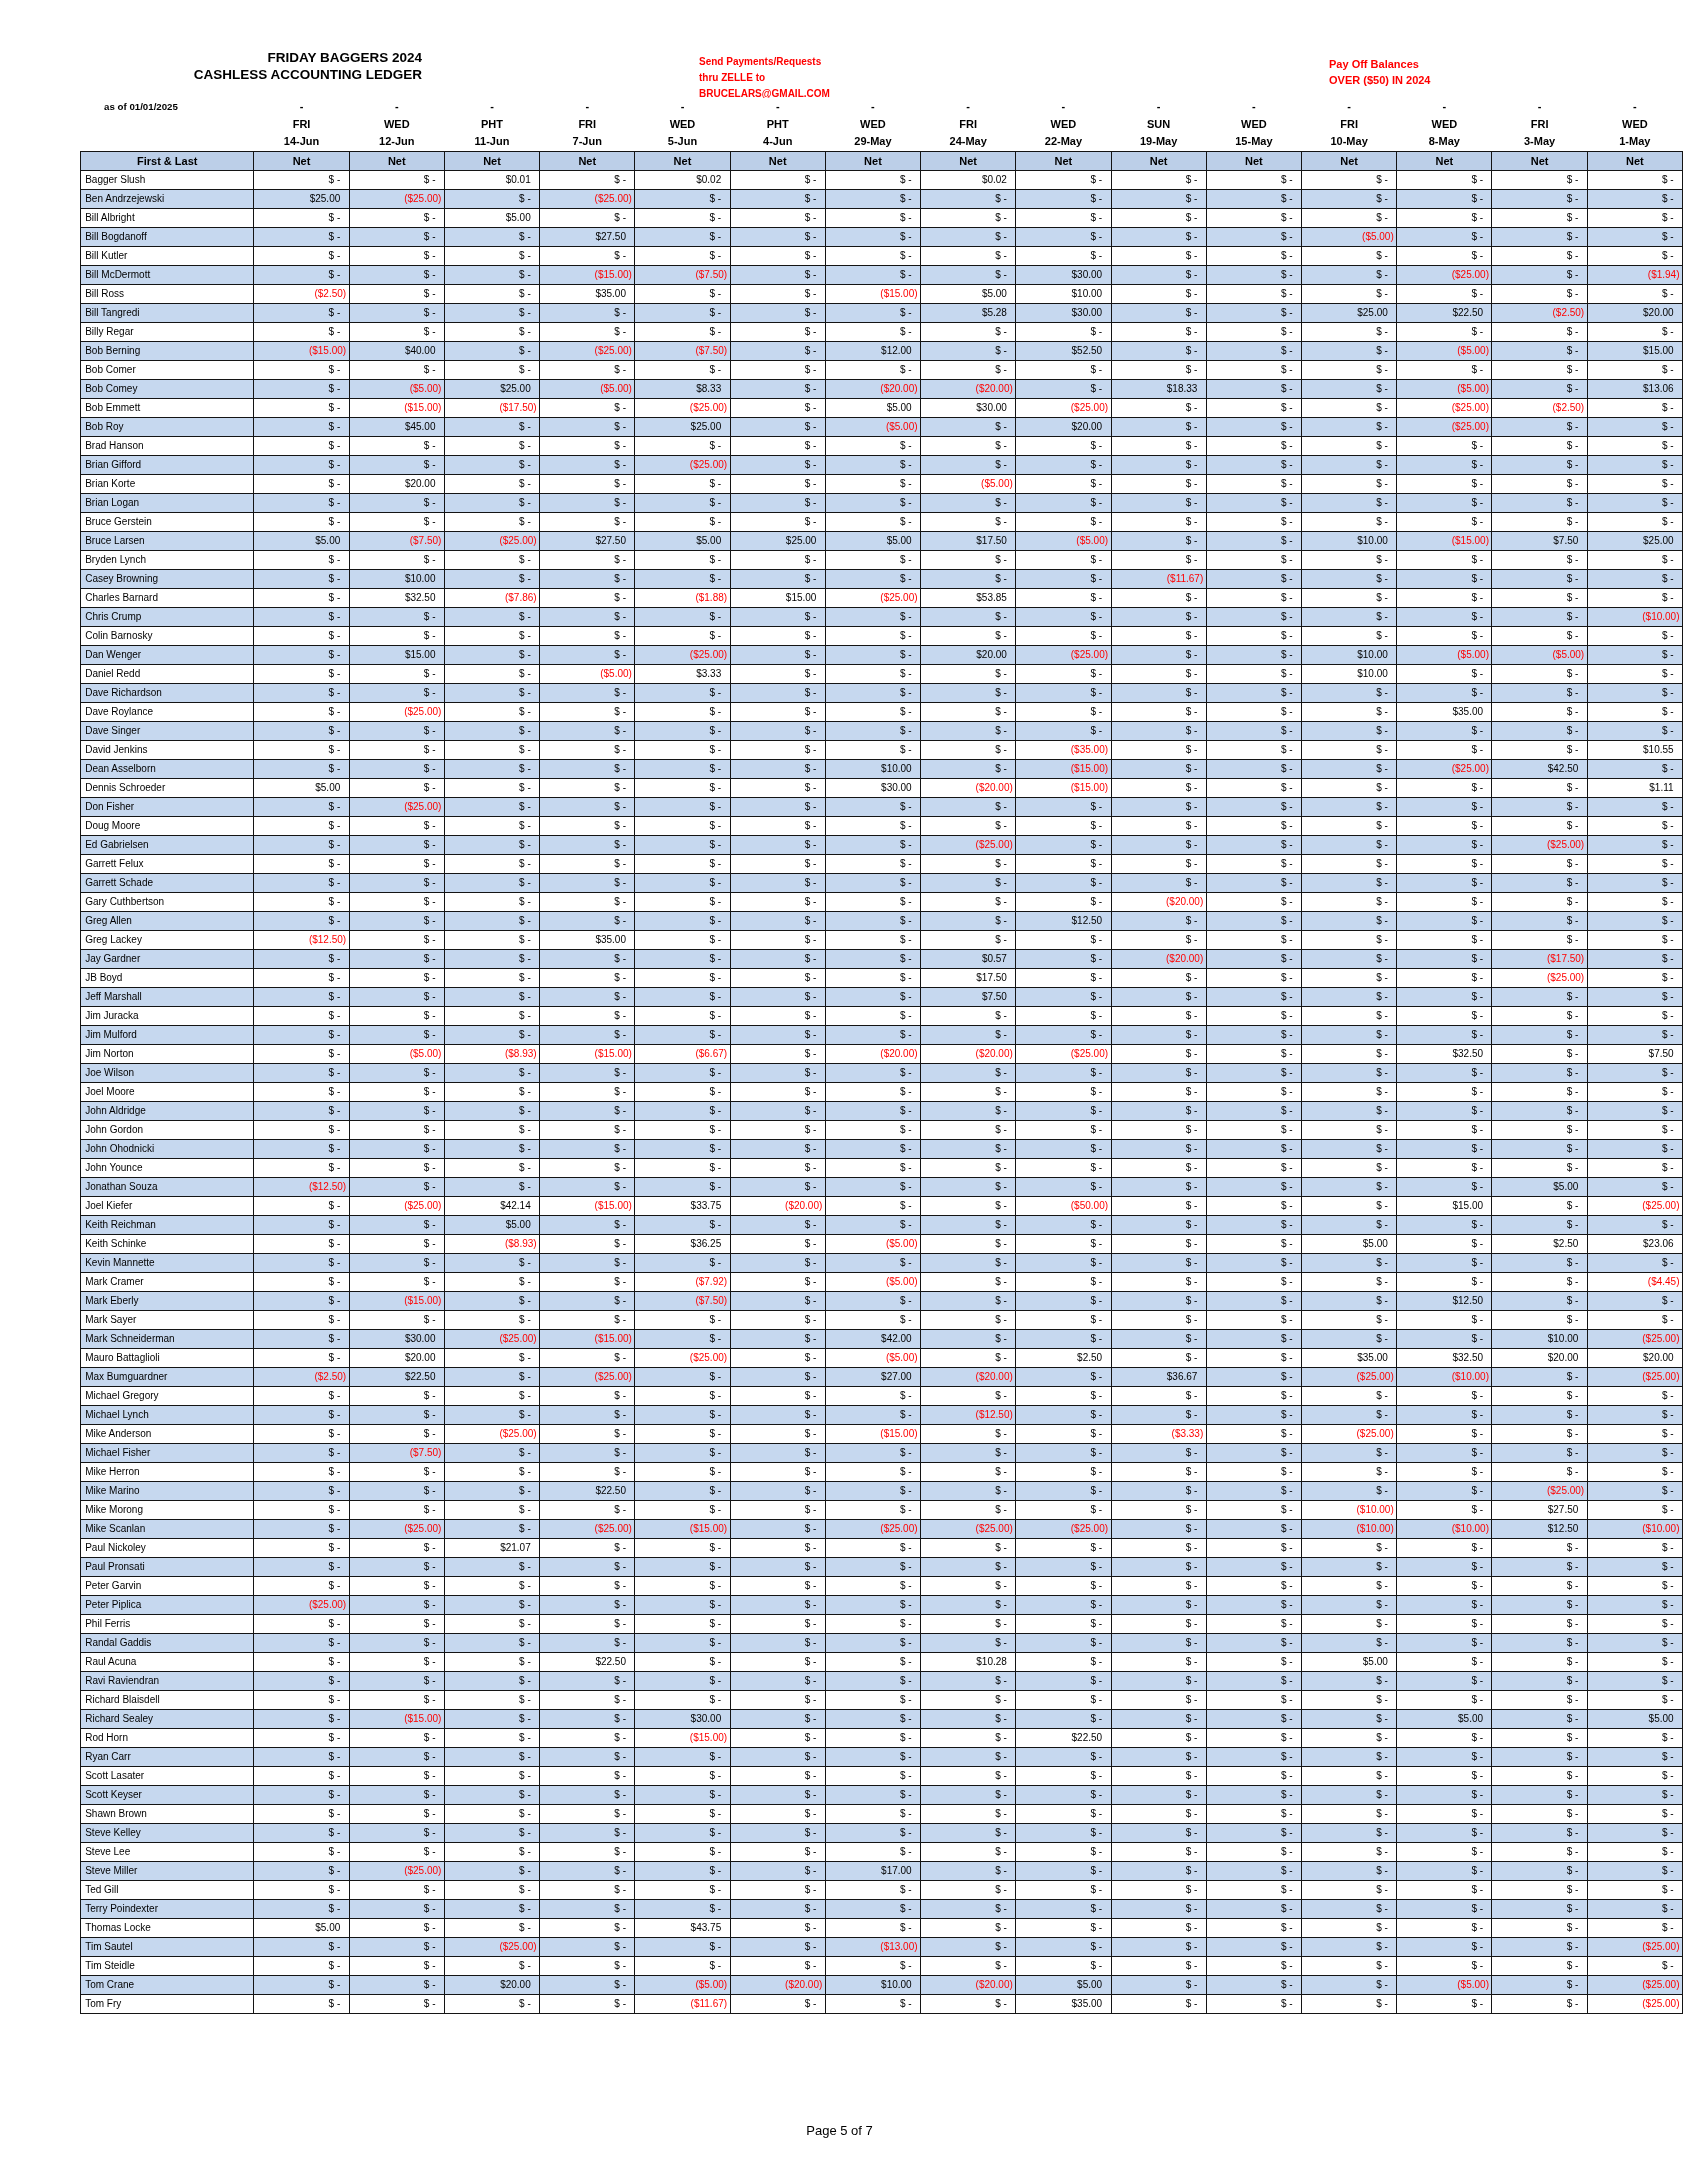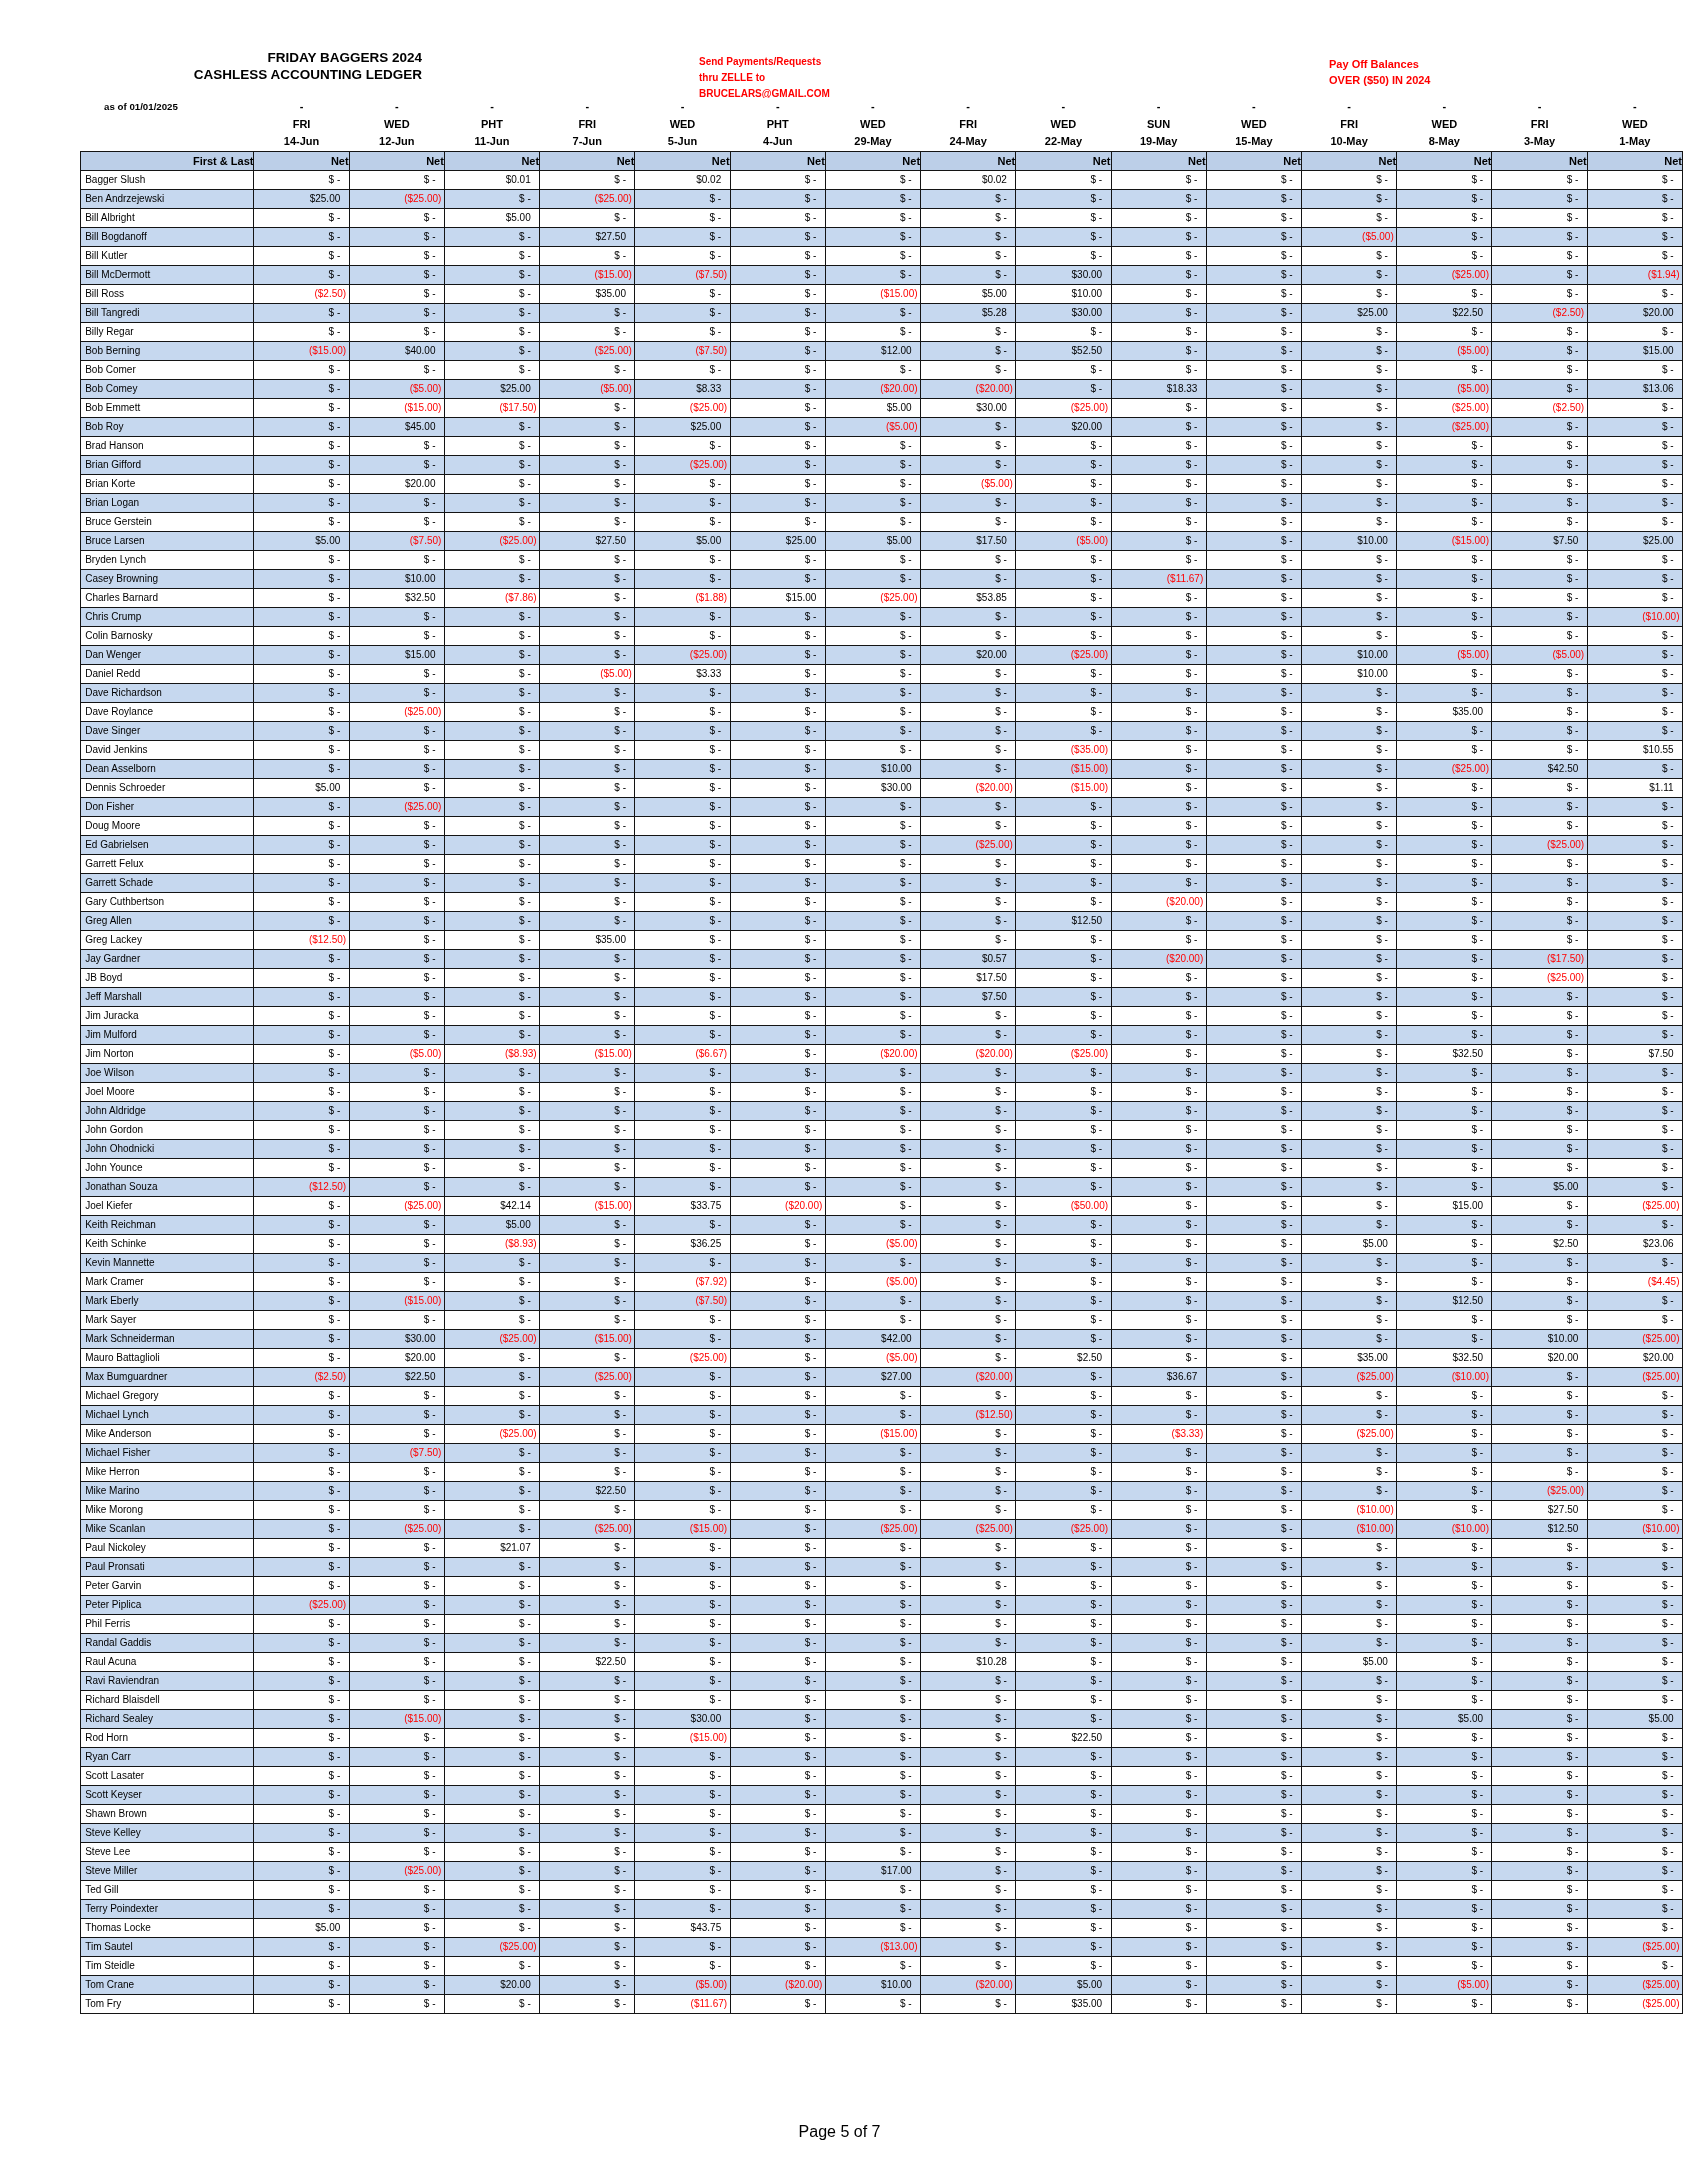"First & Last" tr.nethead td { text-align: right -> center }
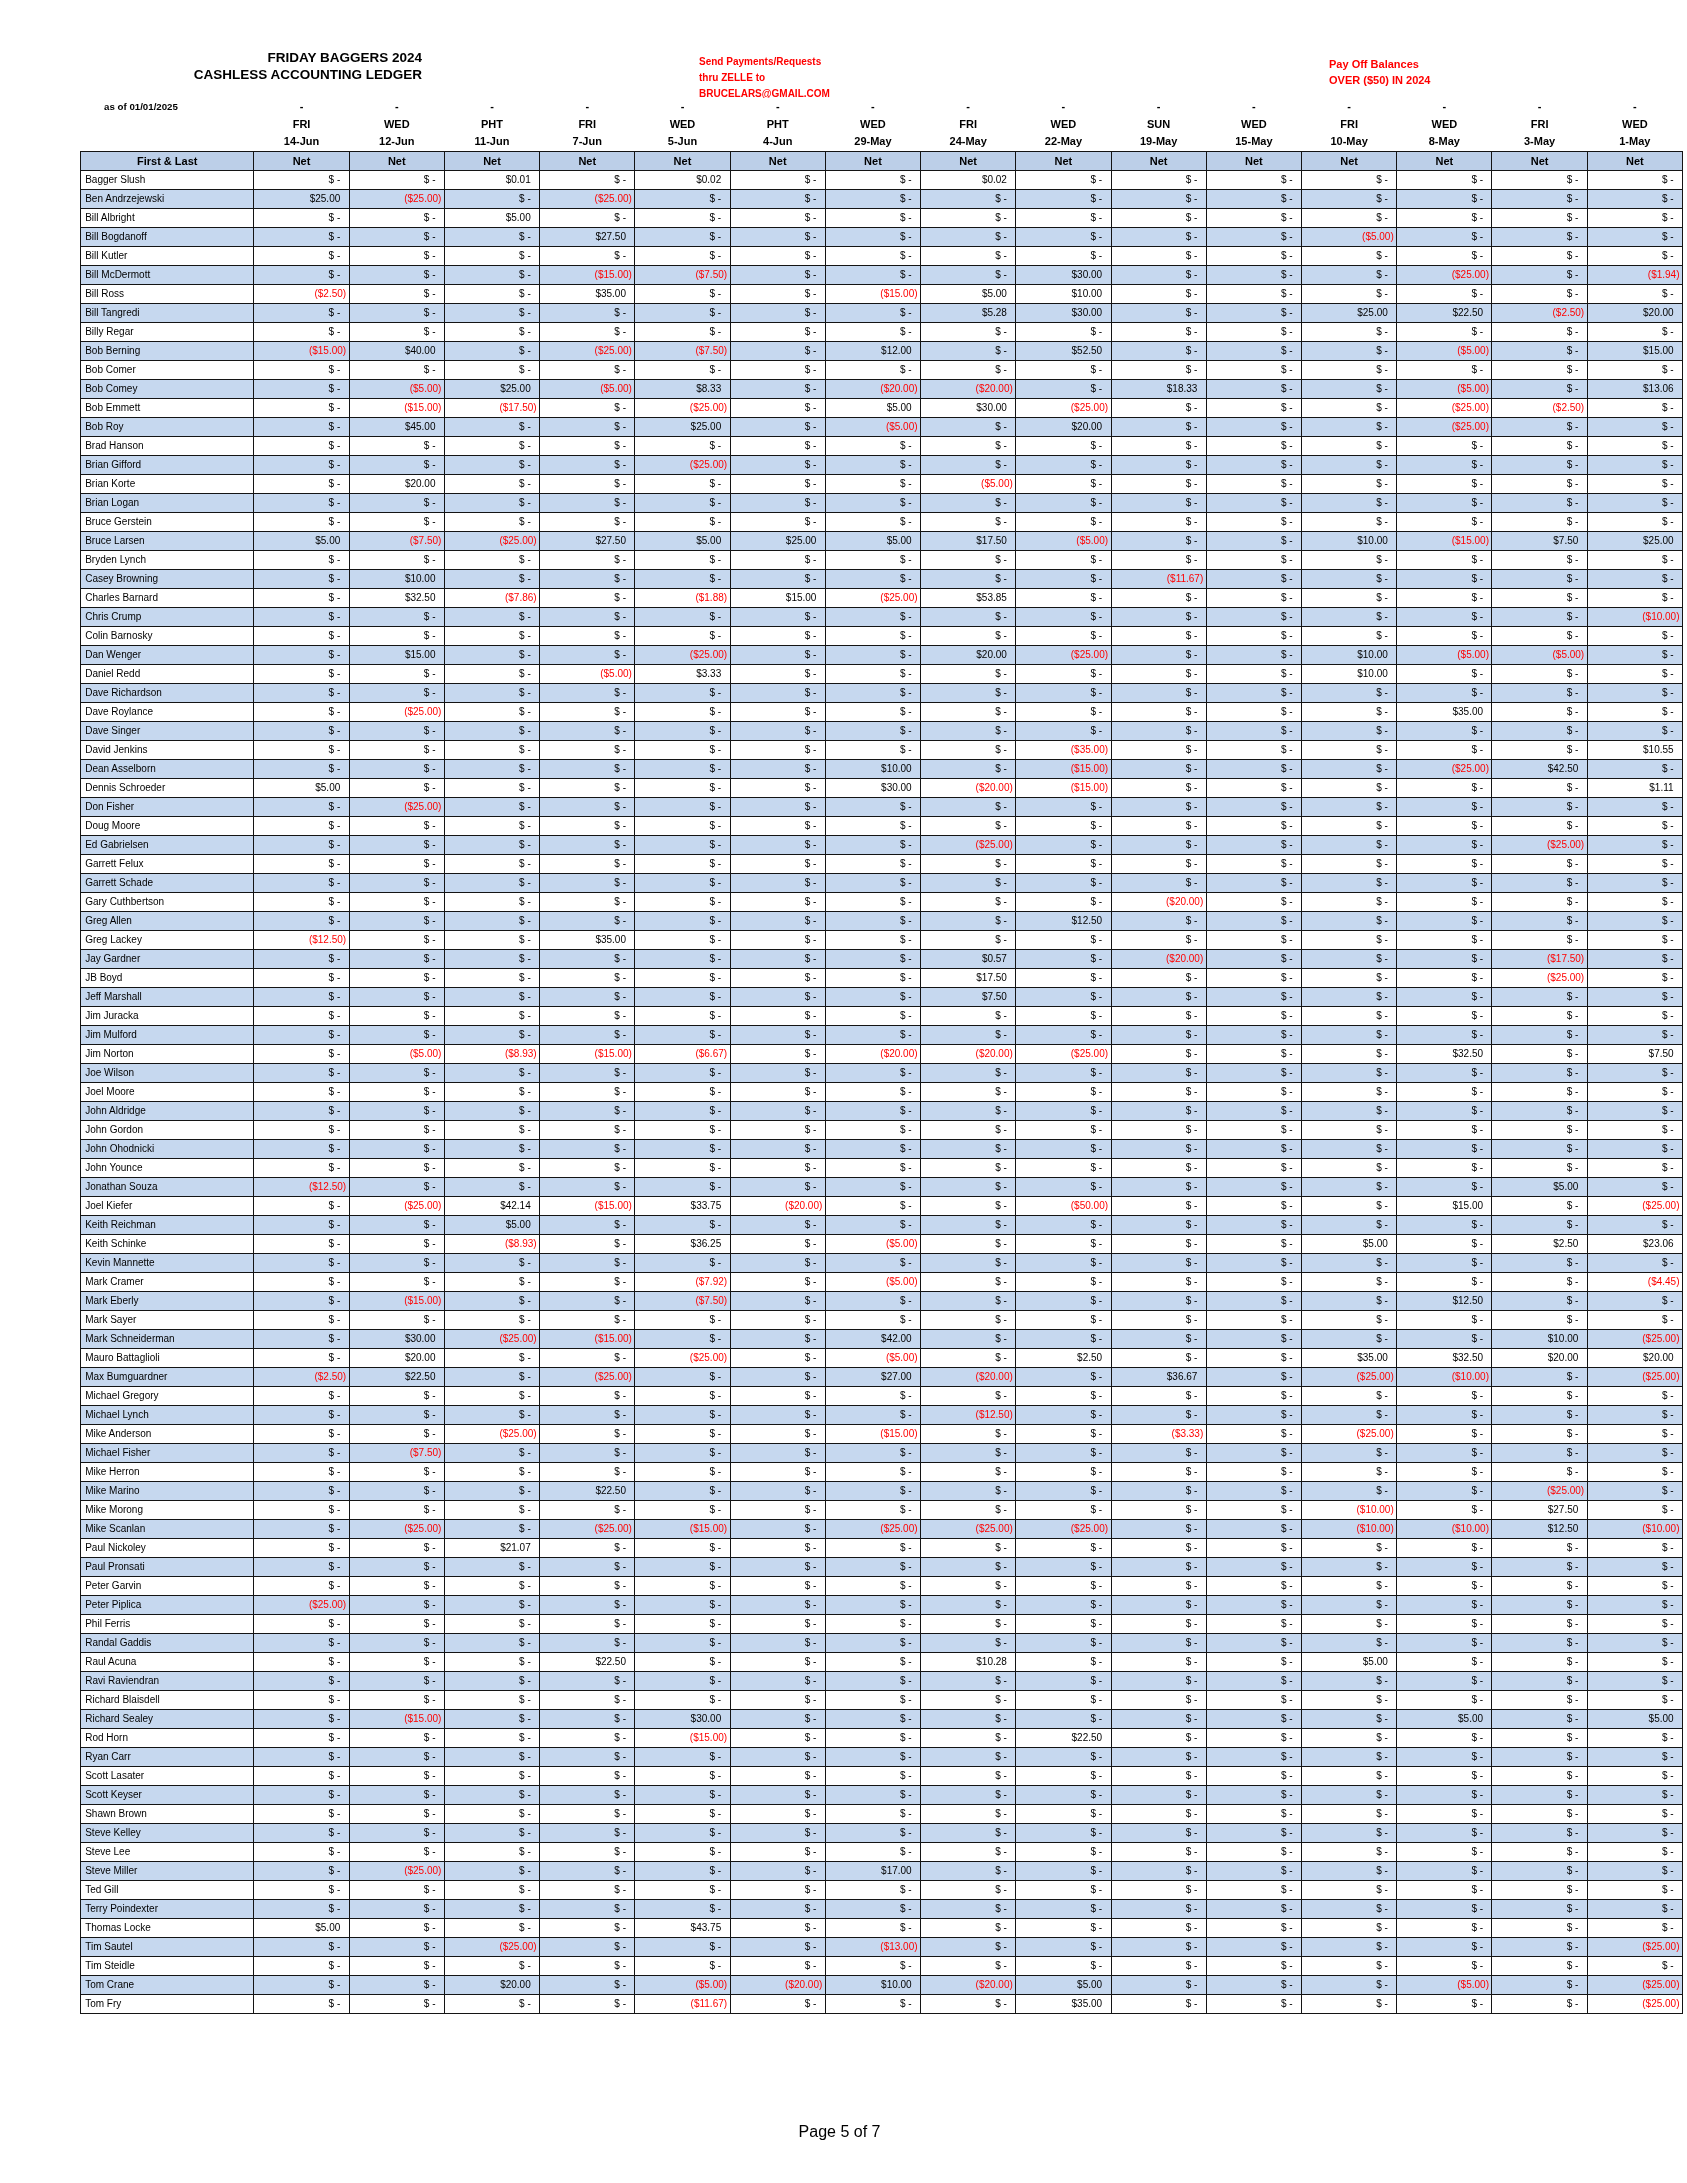"Page 5 of 7" .footer { font-size: 16px -> 13px }
